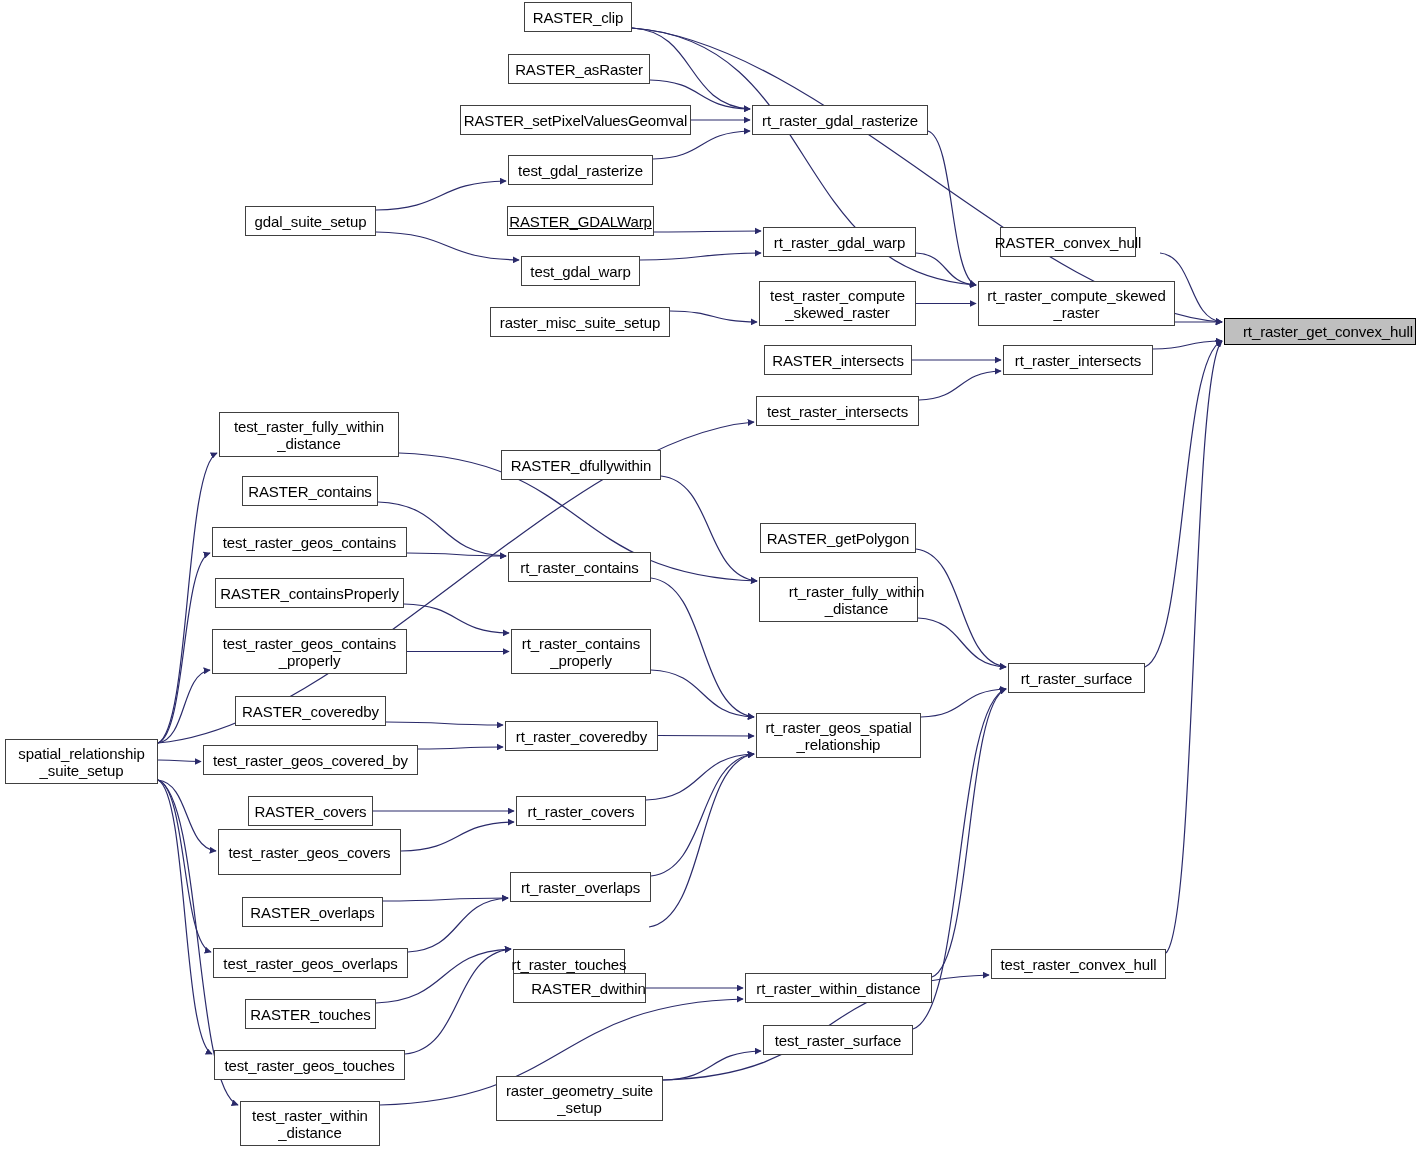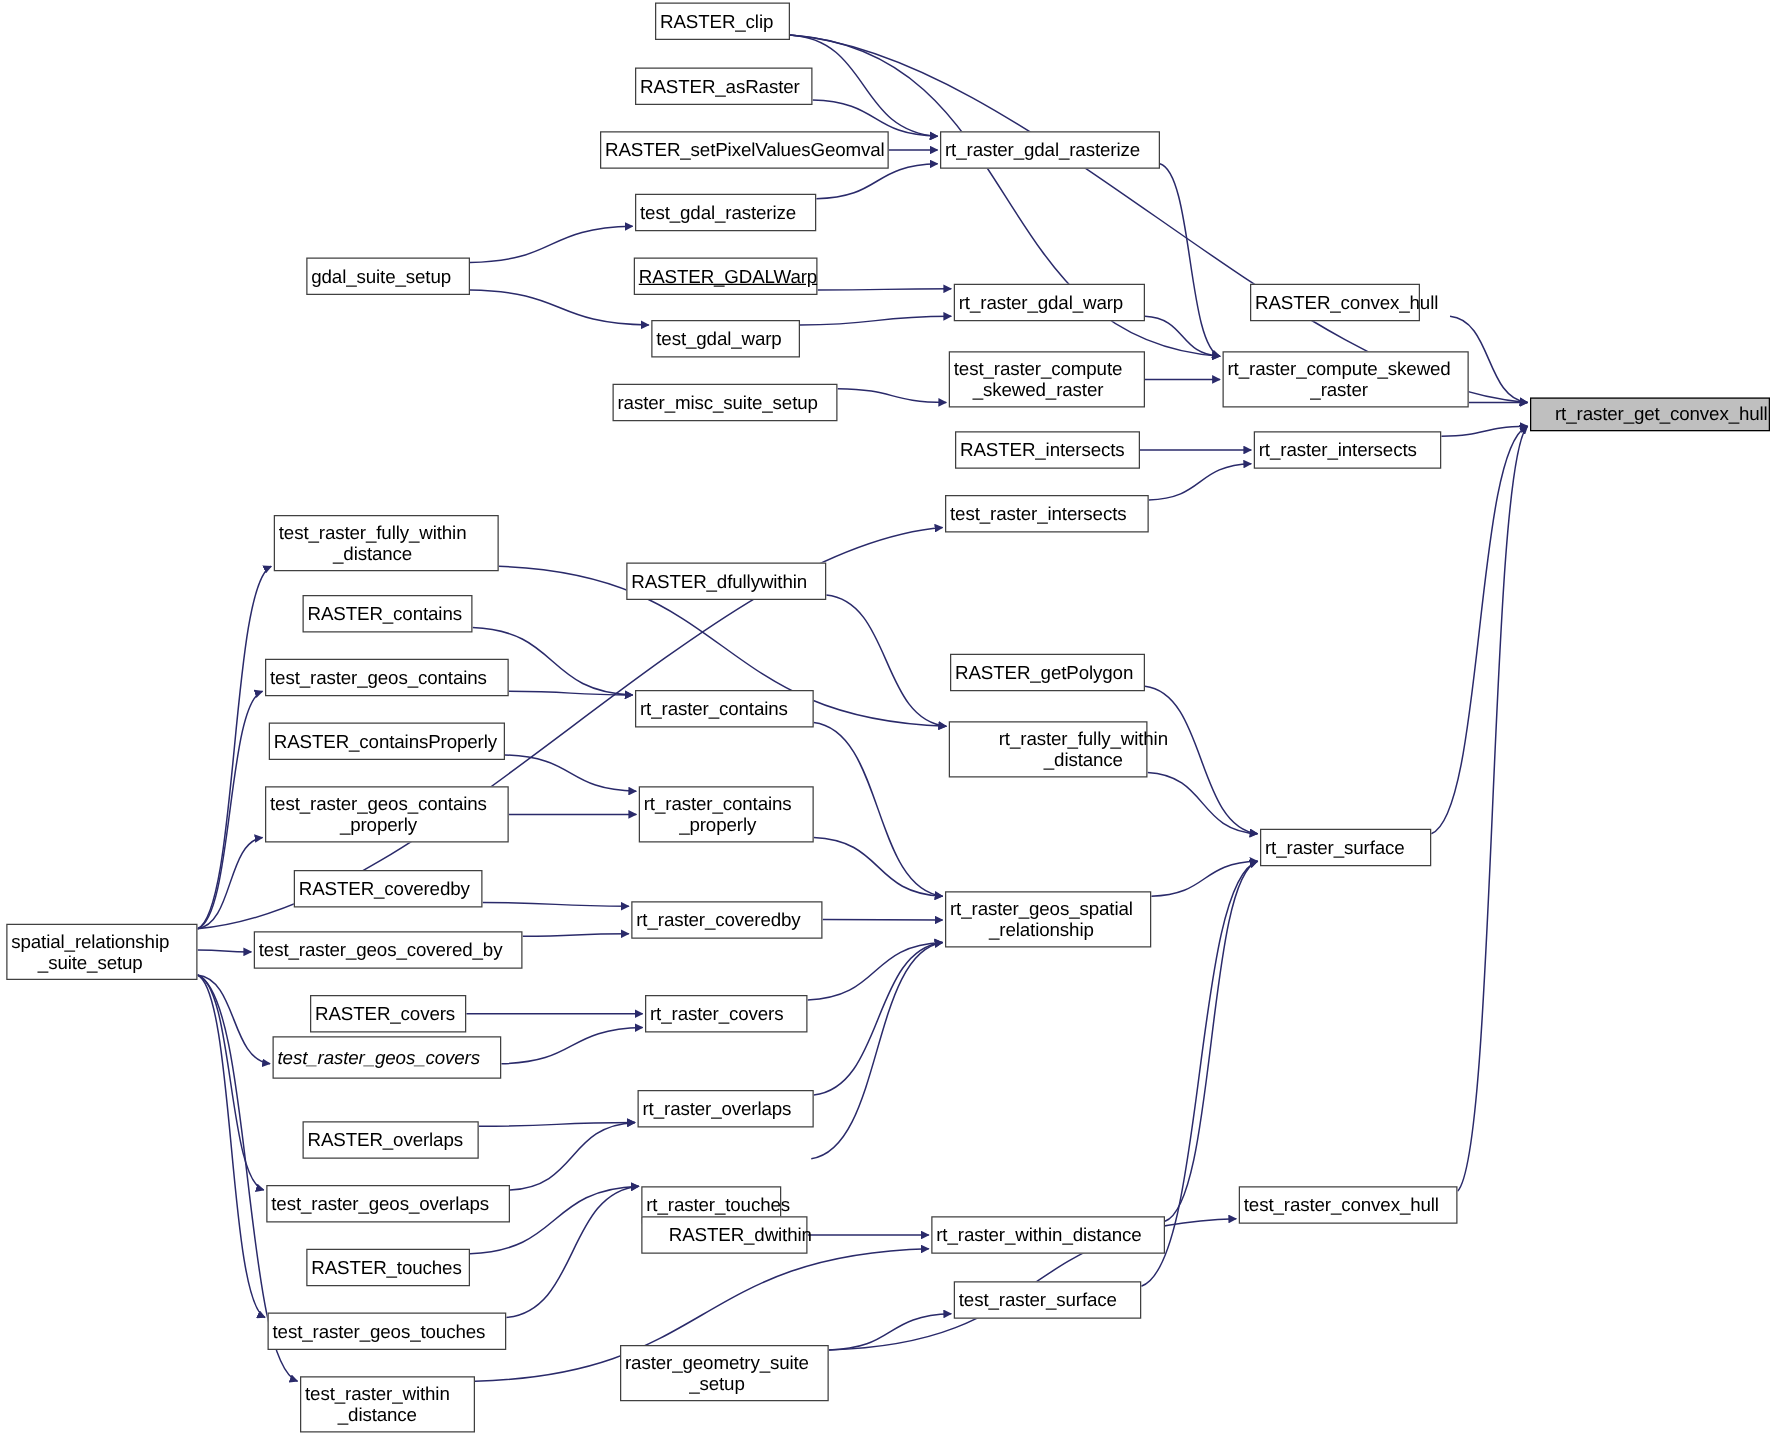"RASTER_clip" .gnode { justify-content: flex-start -> center }
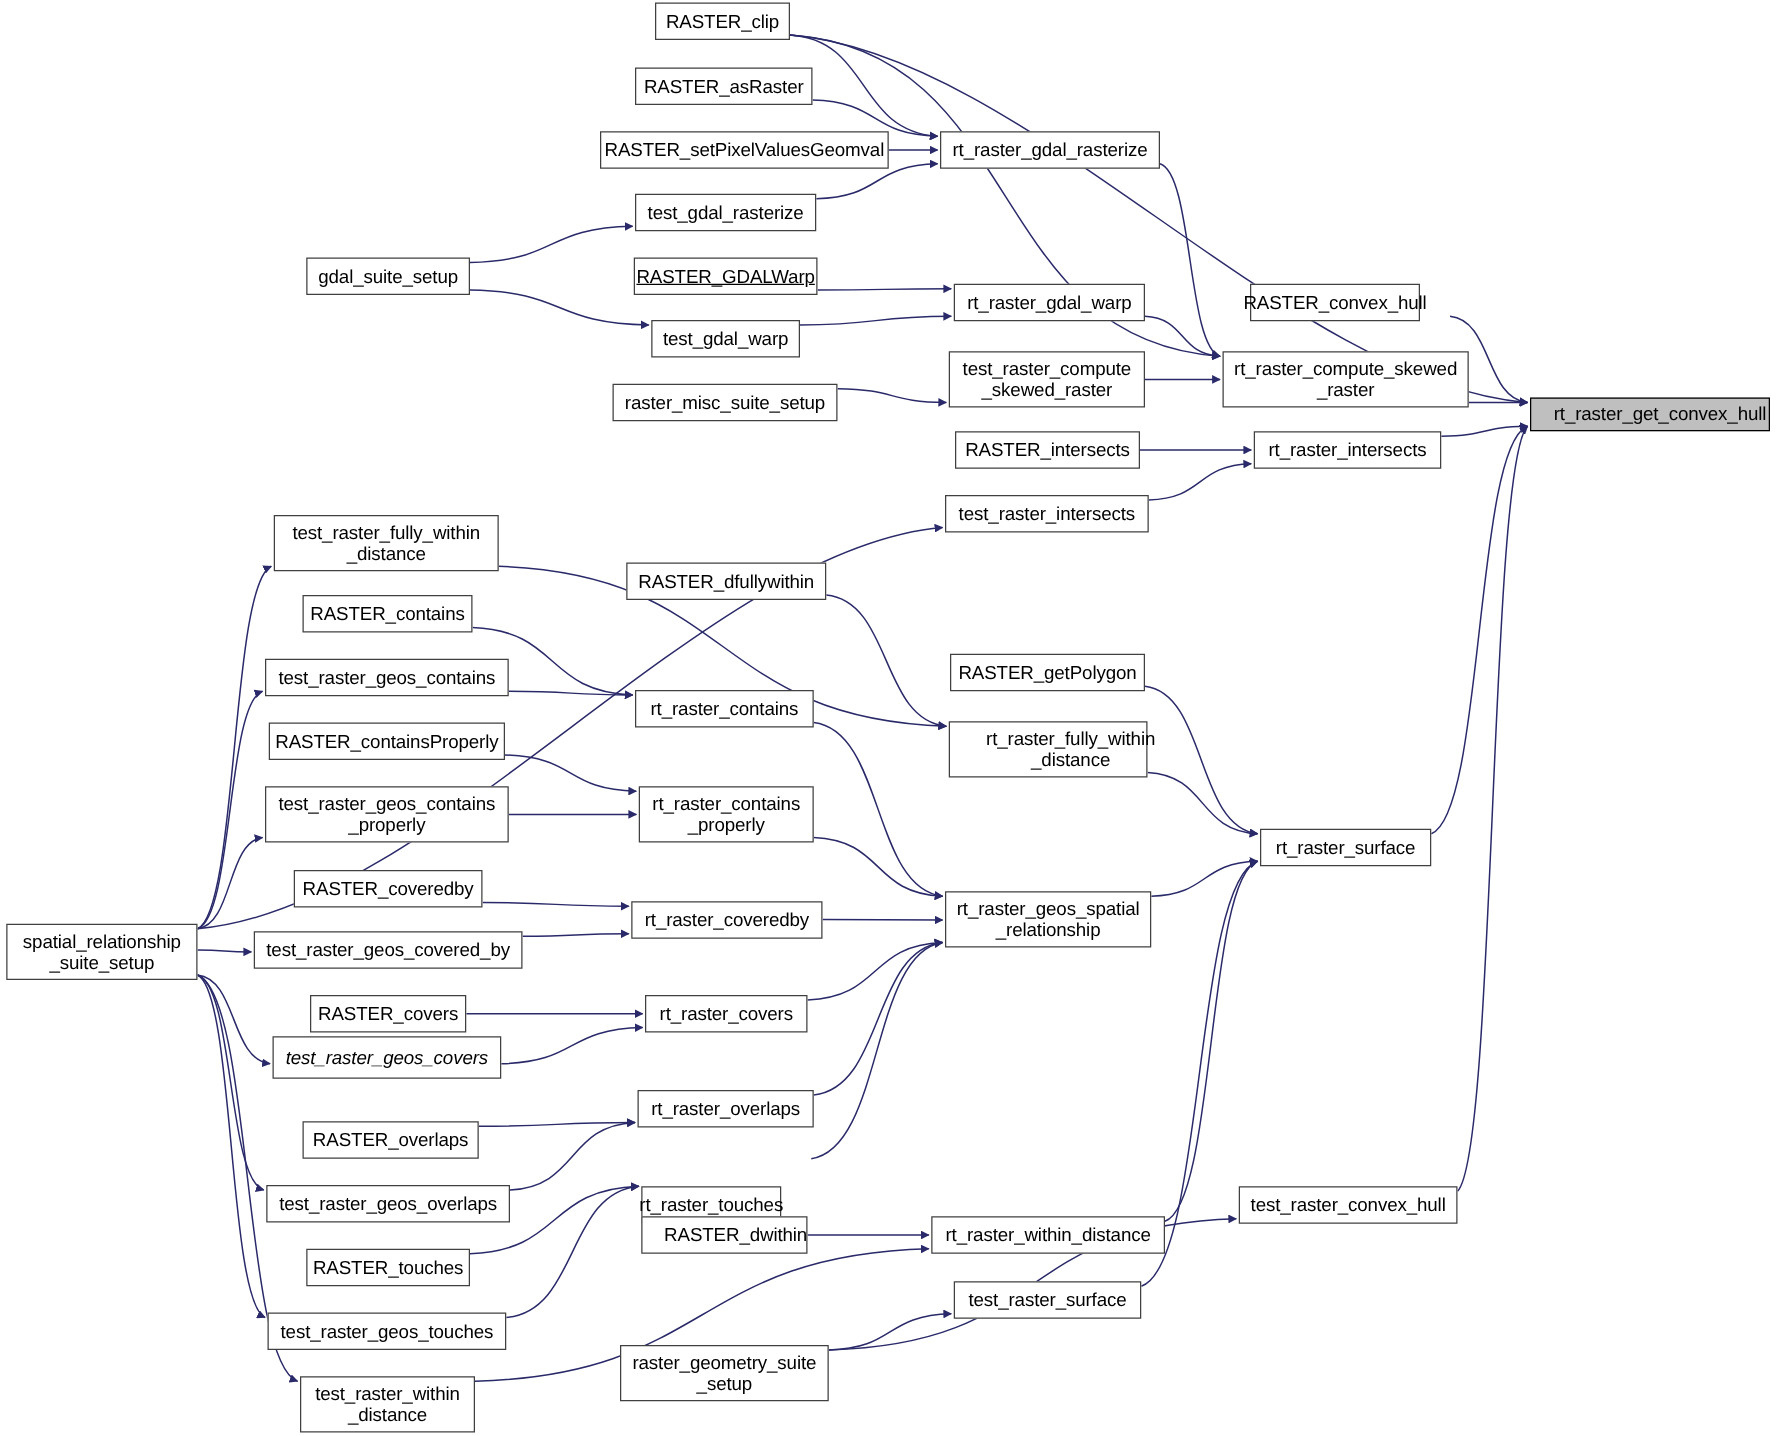"RASTER_setPixelValuesGeomval" div.gnode { left: 480px -> 460px }
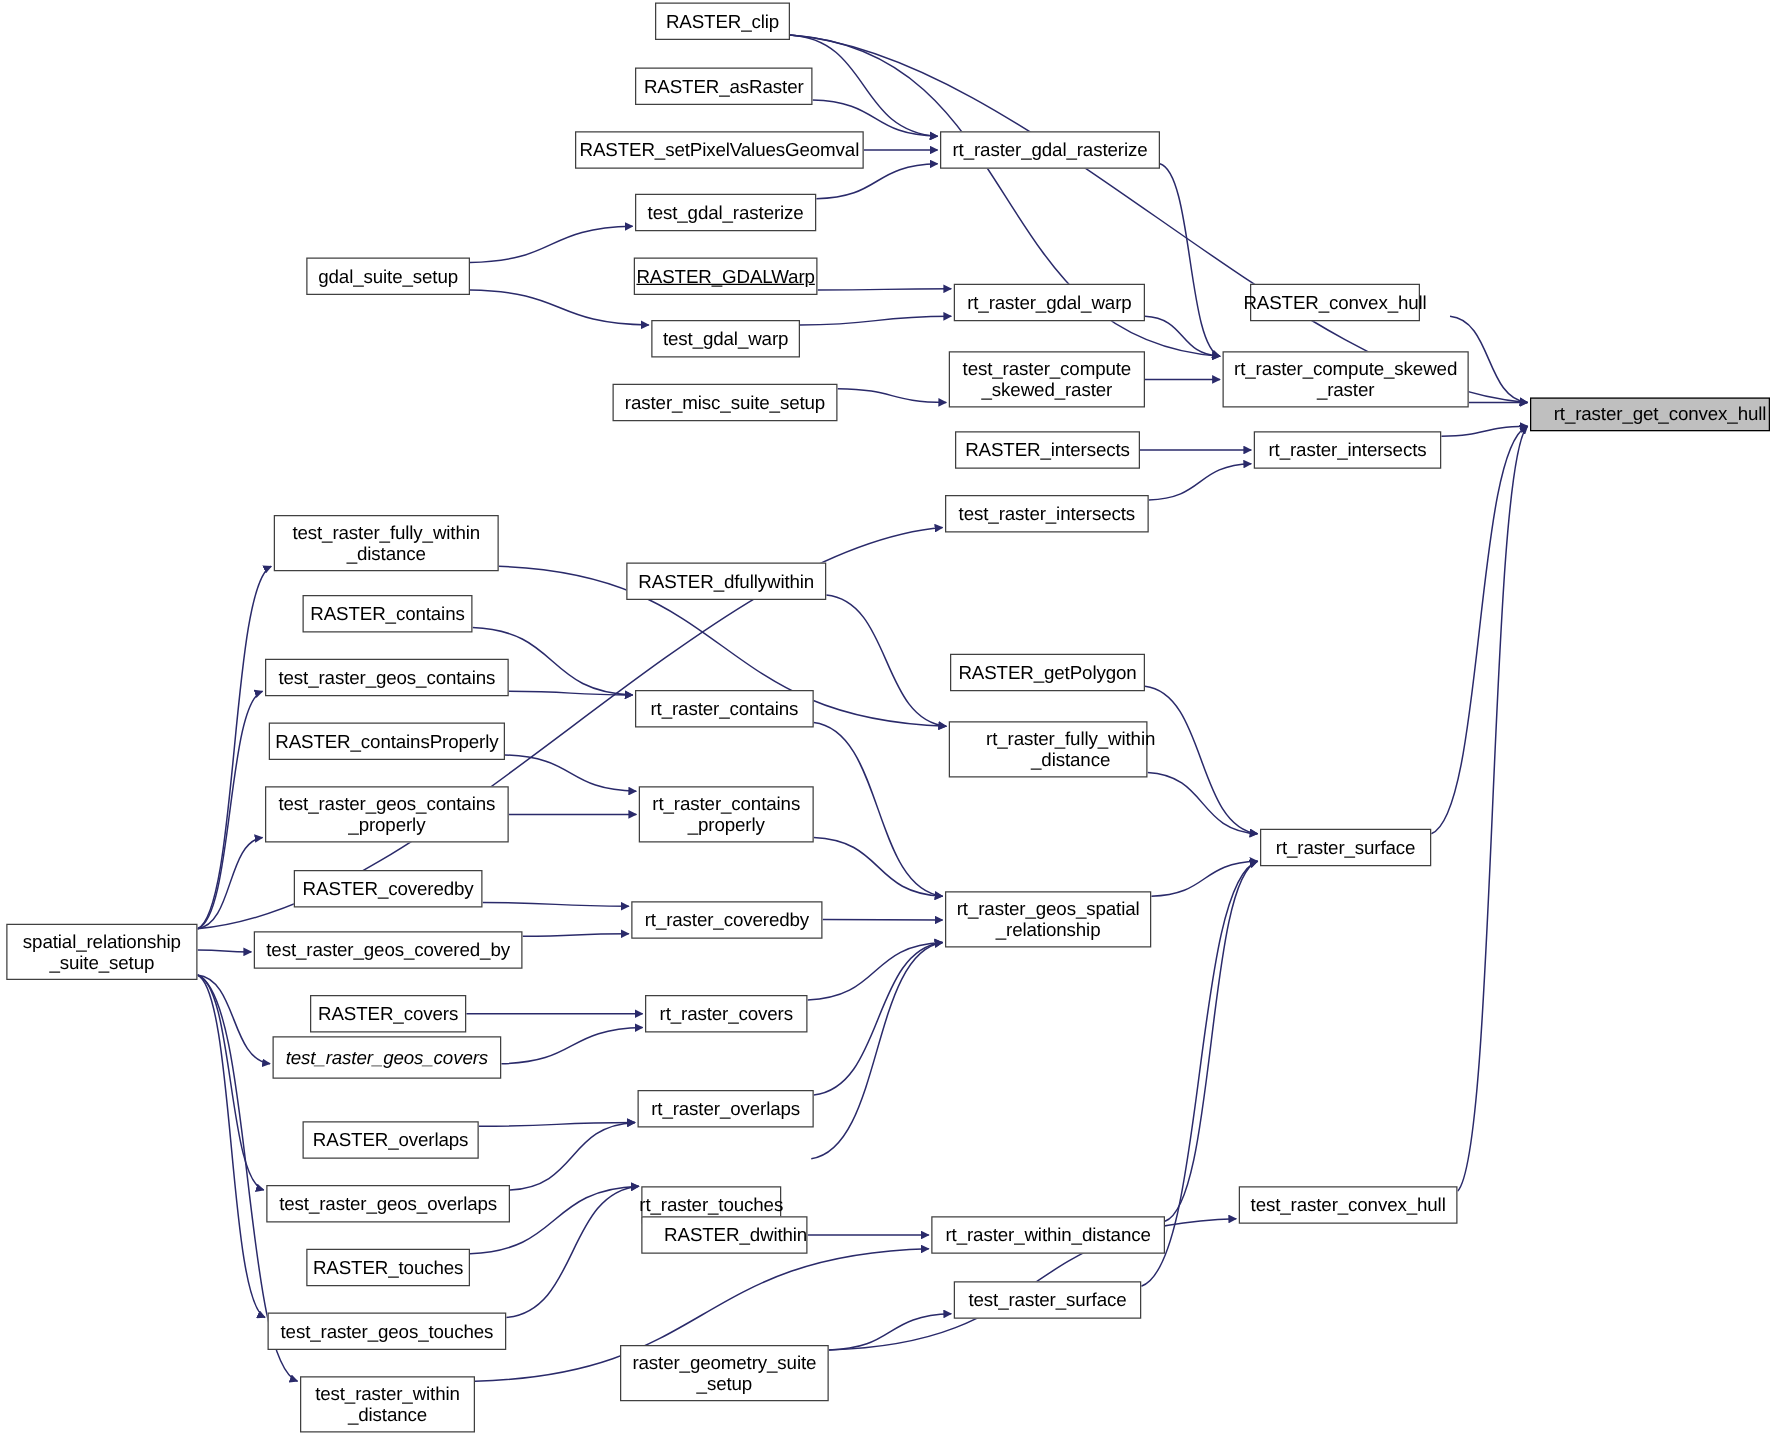"test_raster_geos_covers" div.gnode { font-style: italic -> none; height: 34px -> 46px }
